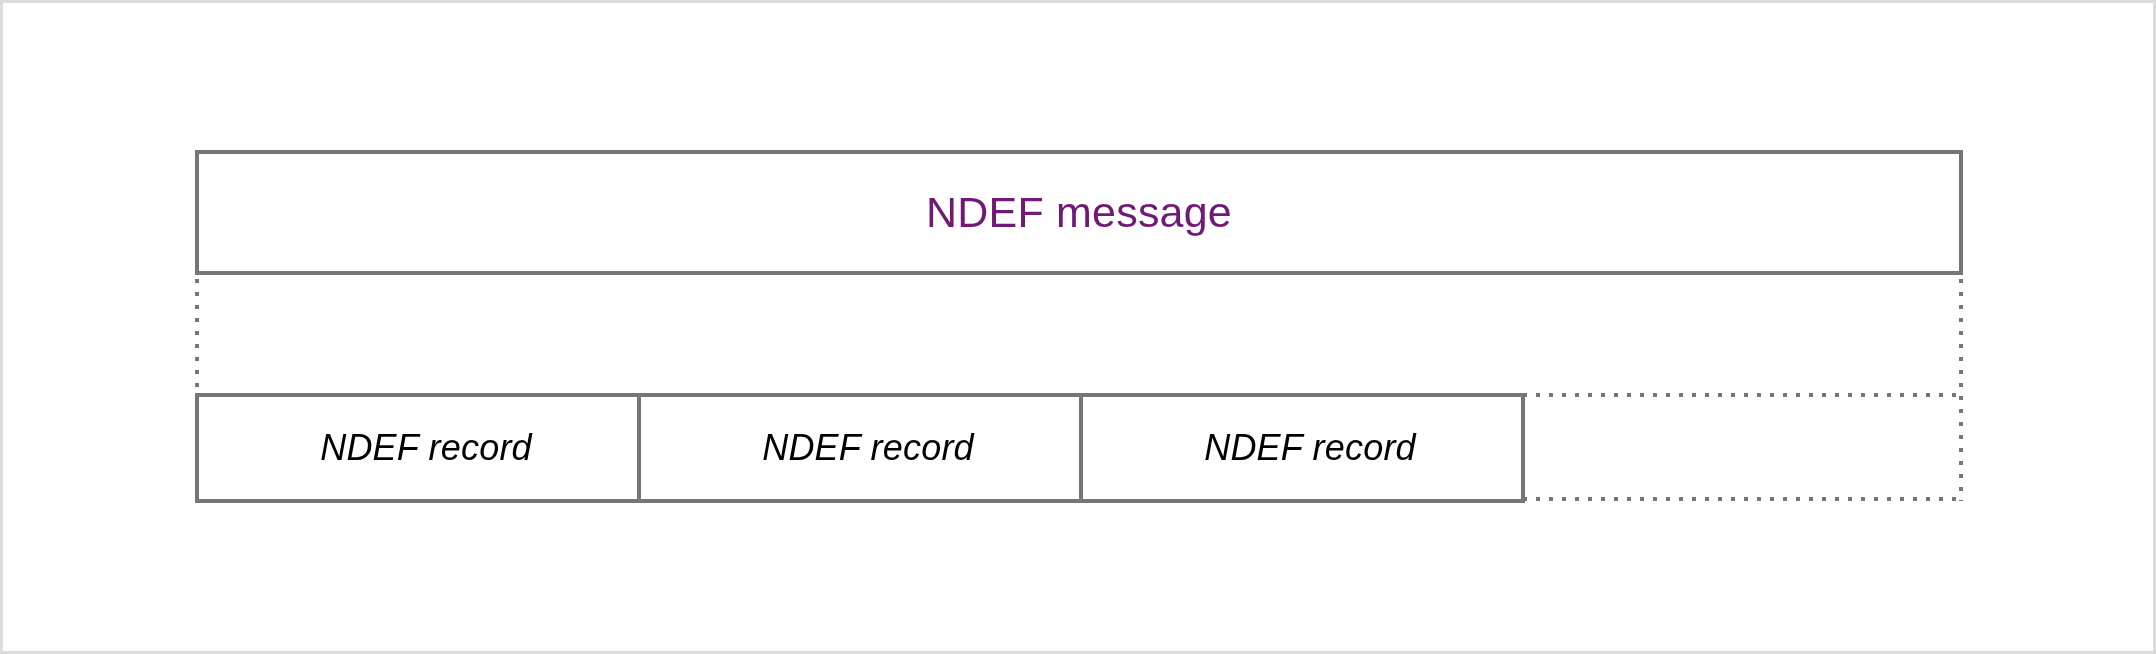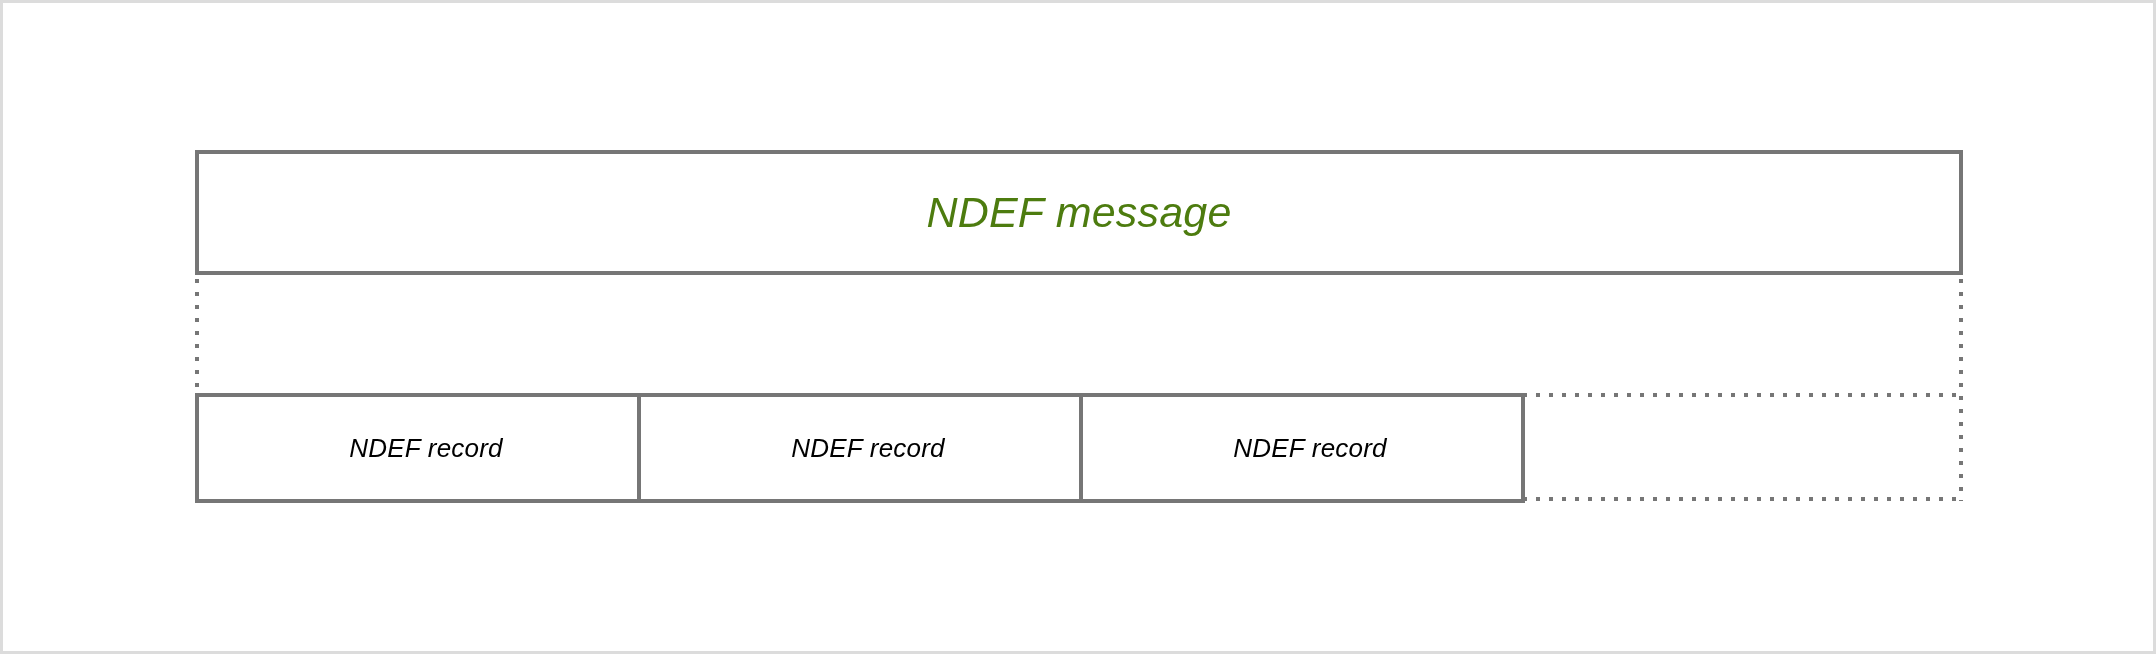"NDEF message" .message-label { color: #4d7c0f -> #701a75; font-style: italic -> none }
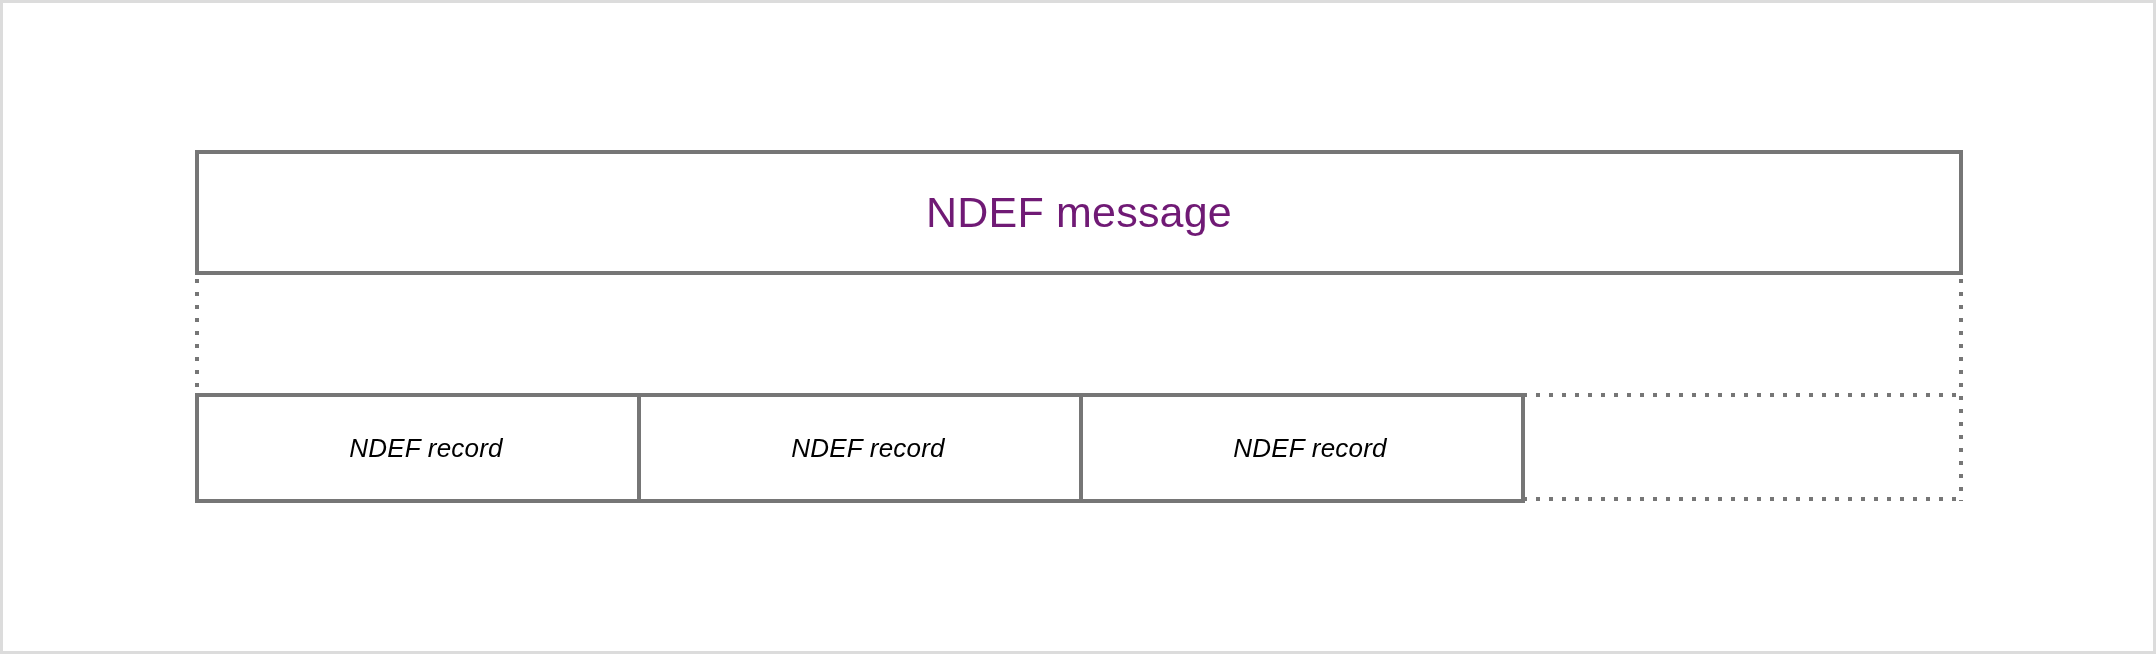"NDEF record" .record-label { font-size: 26px -> 36px }
